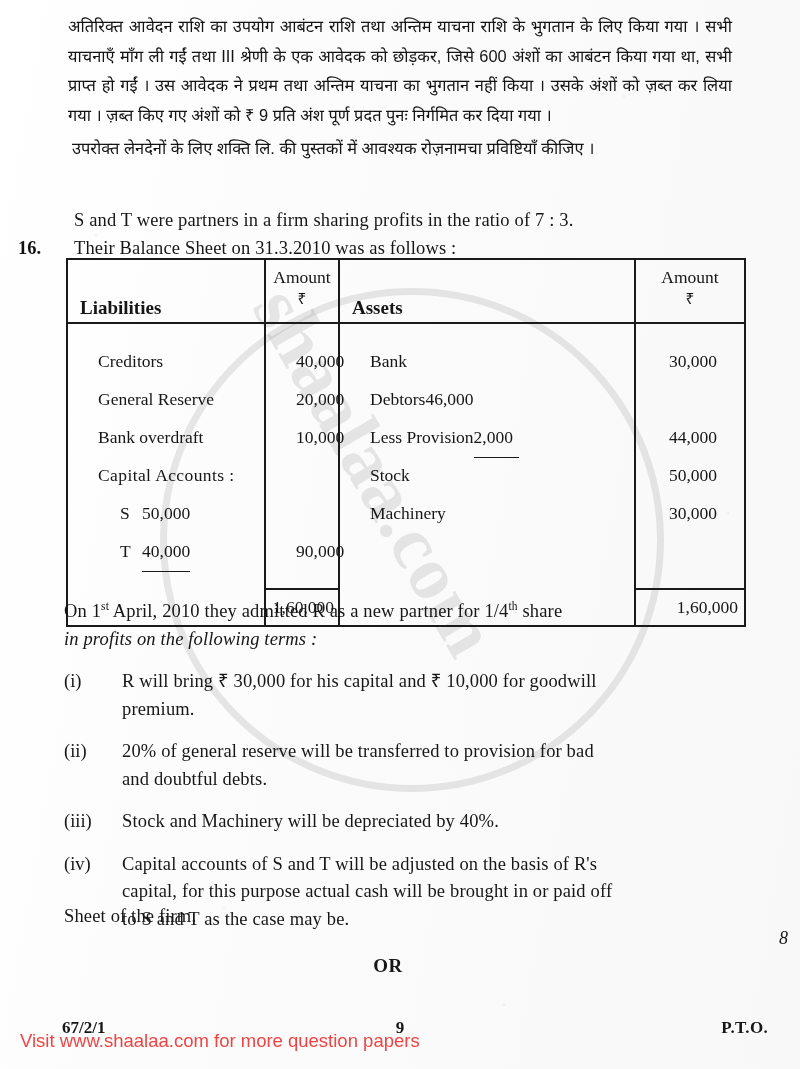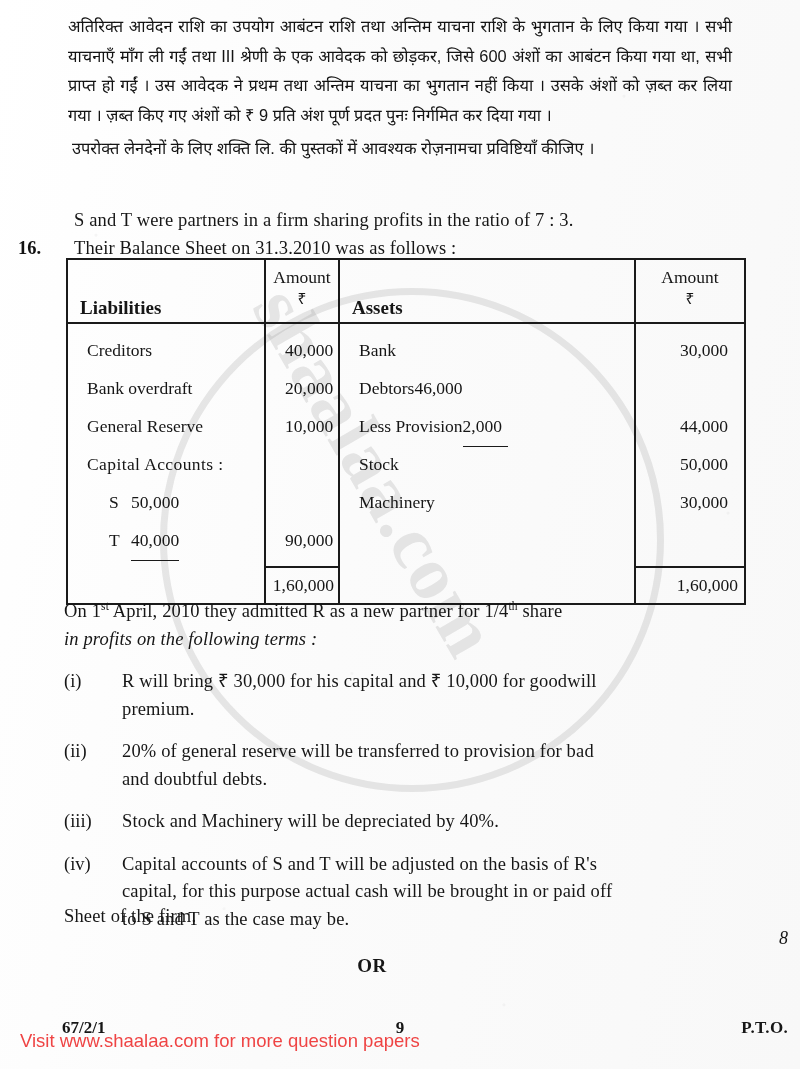"Creditors" .cell-list { padding: 7px -> 18px }
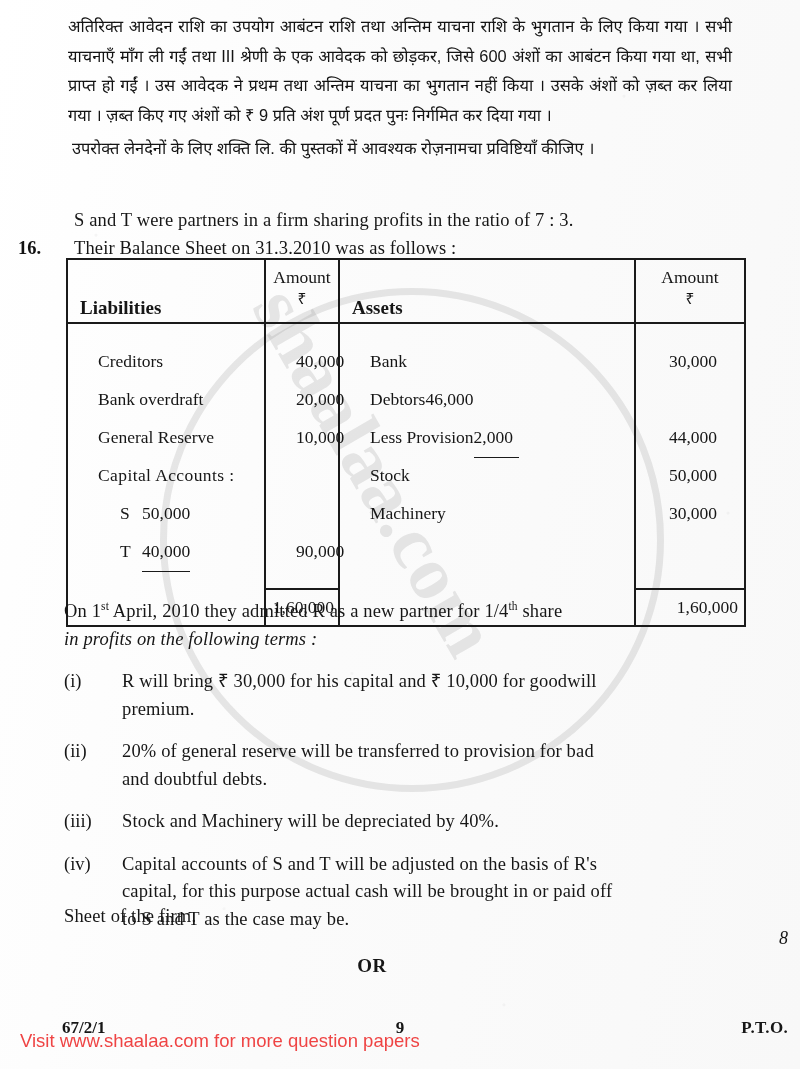"Bank overdraft" li { order: before "General Reserve" -> after "General Reserve" }
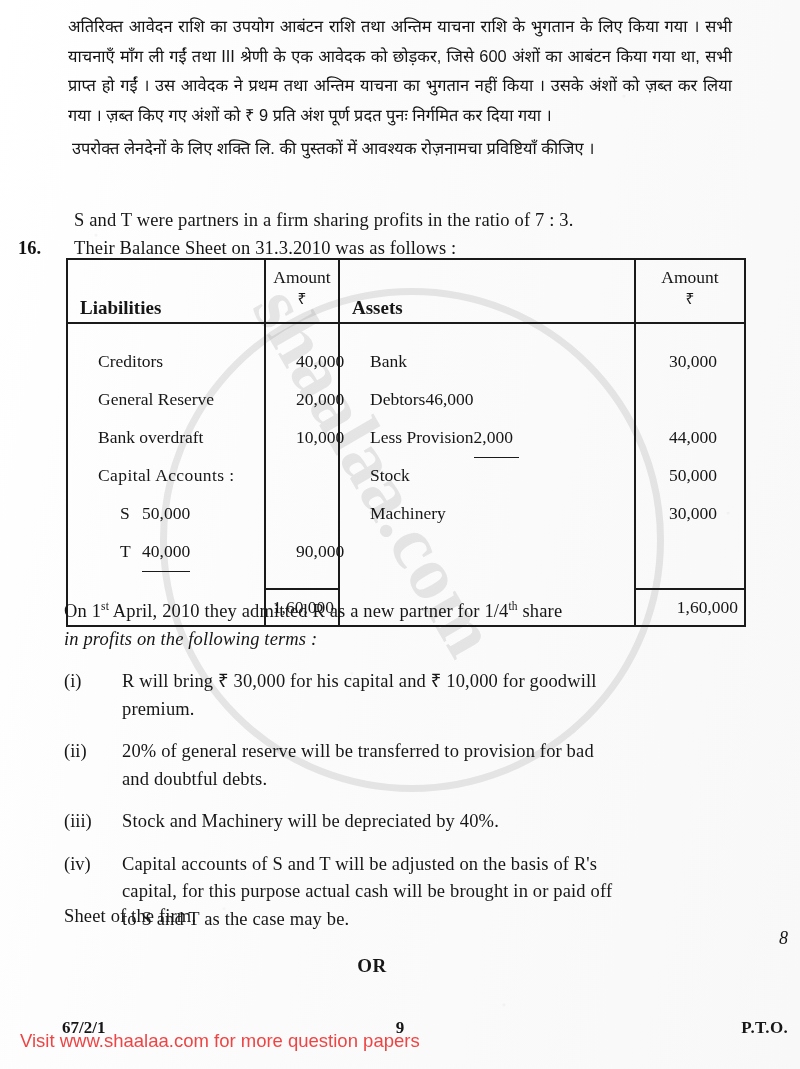"OR" .or-word { padding-left: none -> 16px }
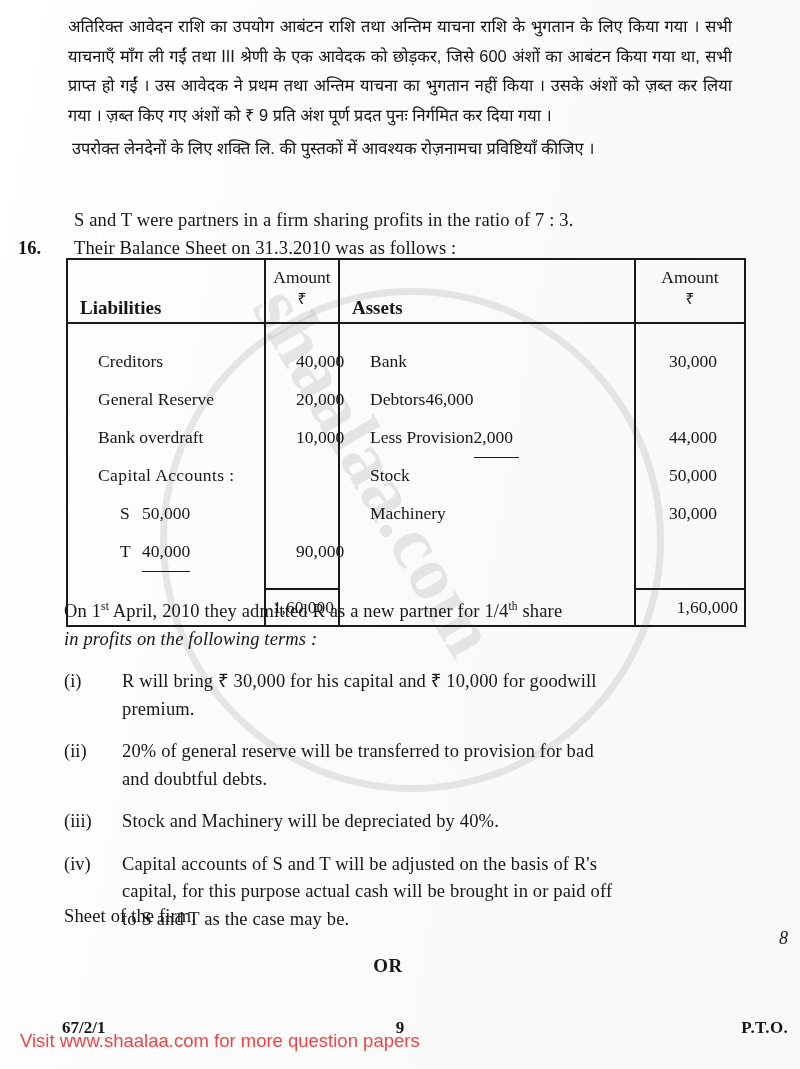"P.T.O." .footer-pto { right: 12px -> 32px }
